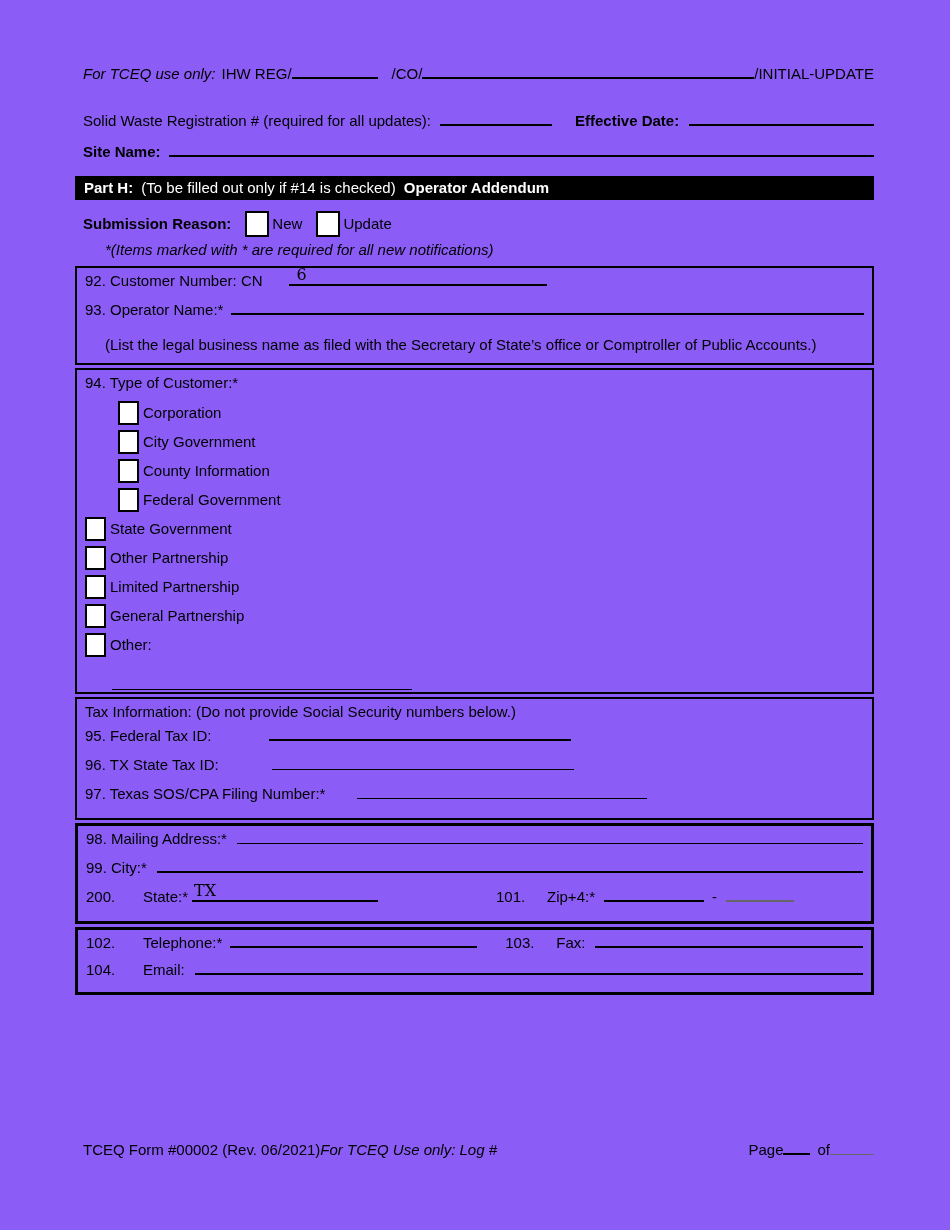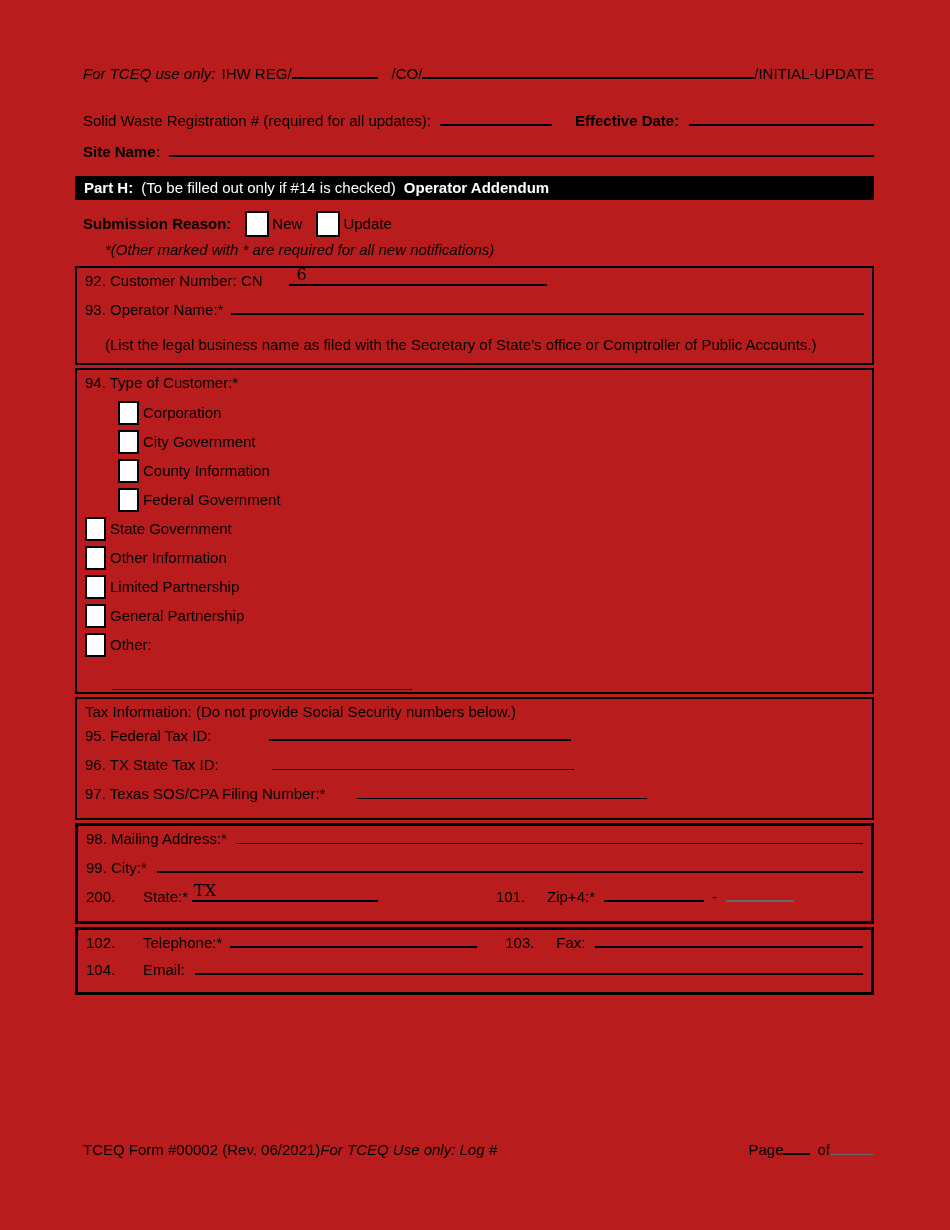"For TCEQ use only:" .page { background: #b91c1c -> #8b5cf6 }
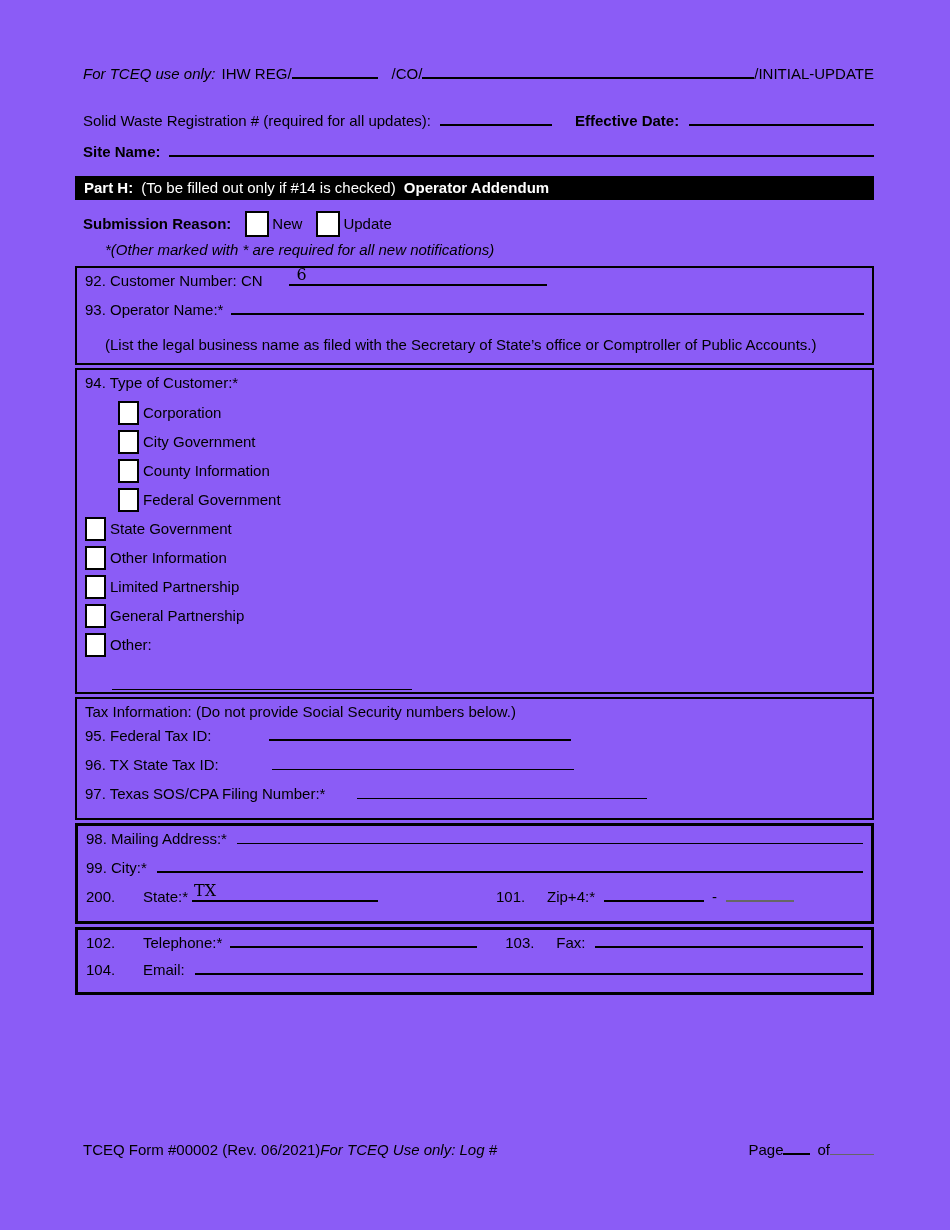"*(Other marked with * are" span { text: Other -> Items }
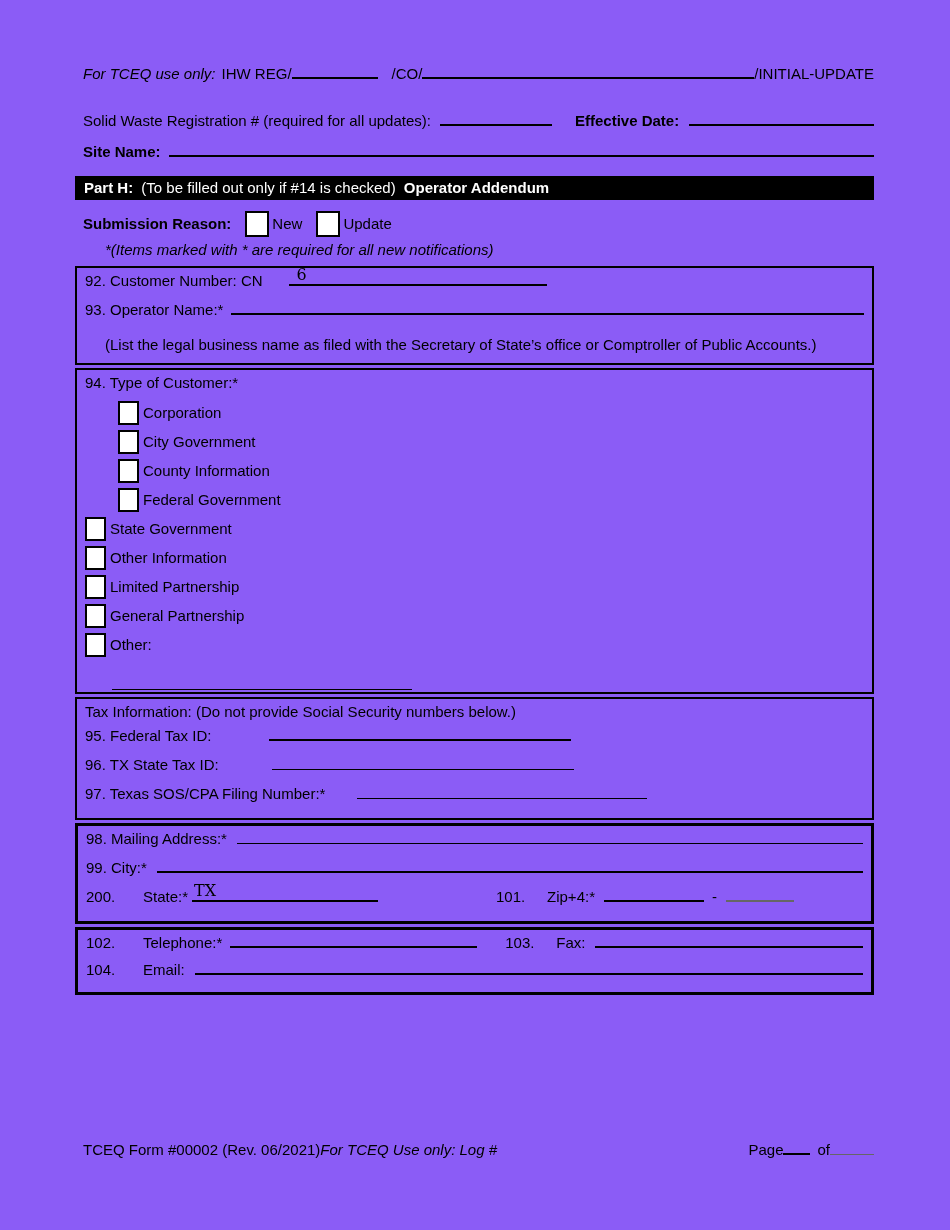"Other Information" span { text: Information -> Partnership }
